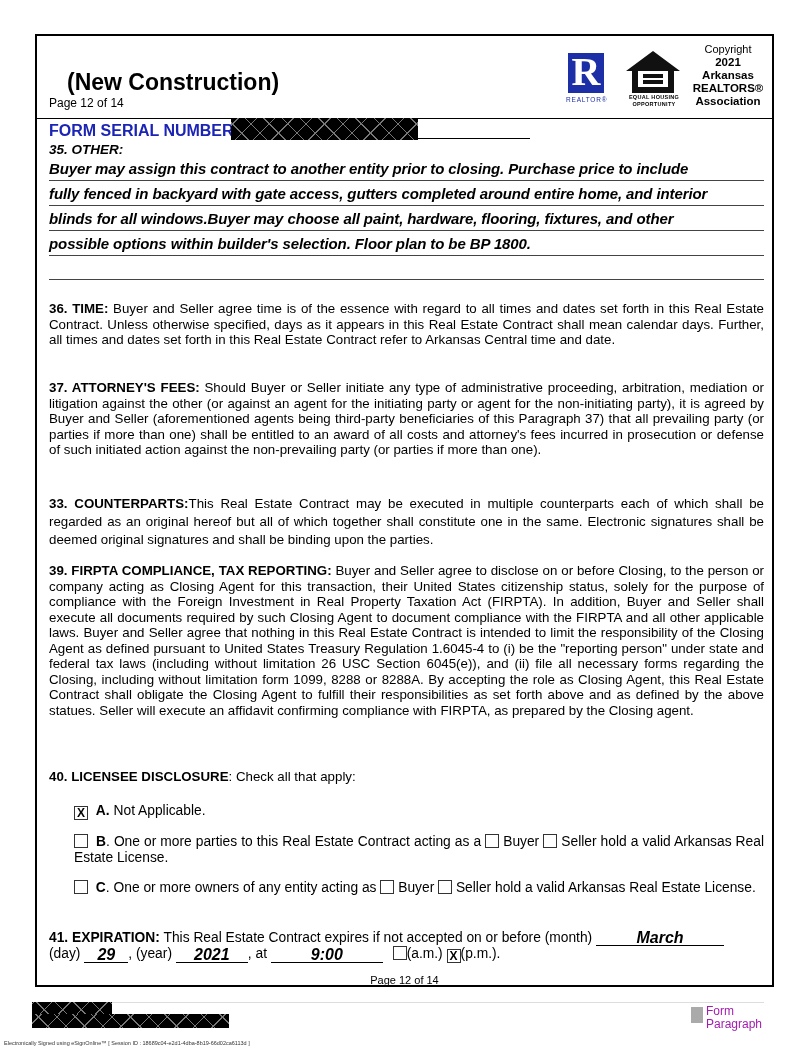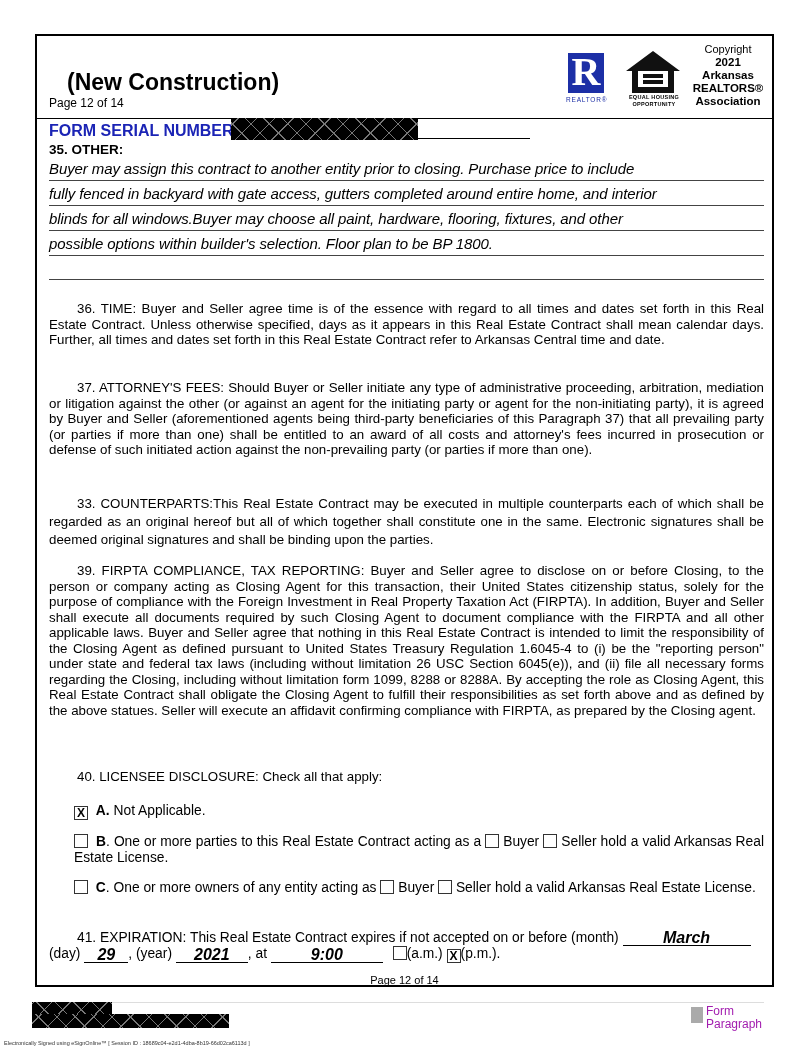"35. OTHER:" .sec-label { font-style: none -> italic }
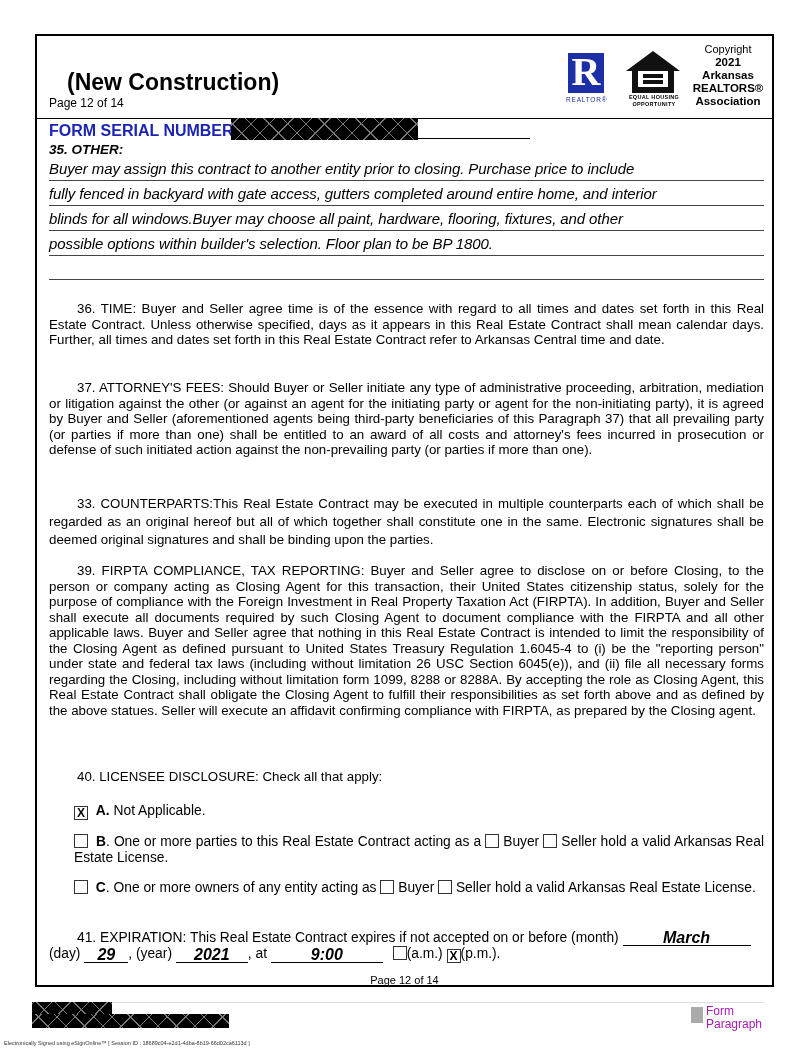"Buyer may assign this contract" .other-text { font-weight: normal -> bold }
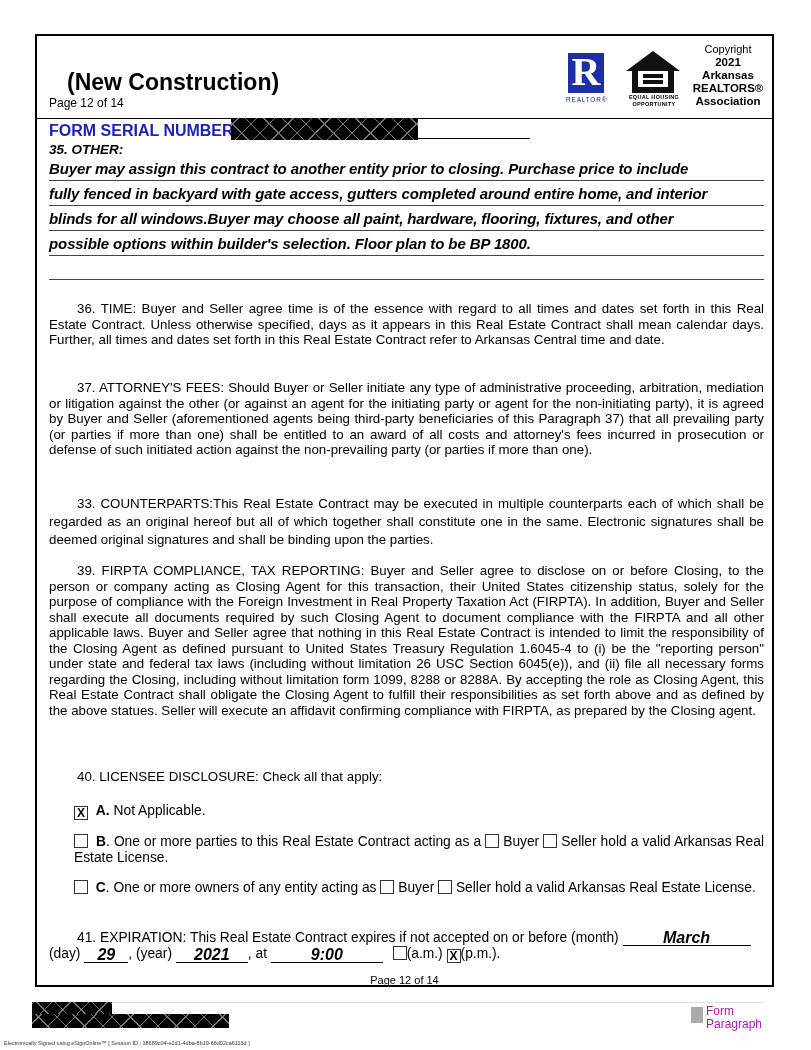"36. TIME:" .para b { font-weight: normal -> bold; margin-left: 28px -> none }
